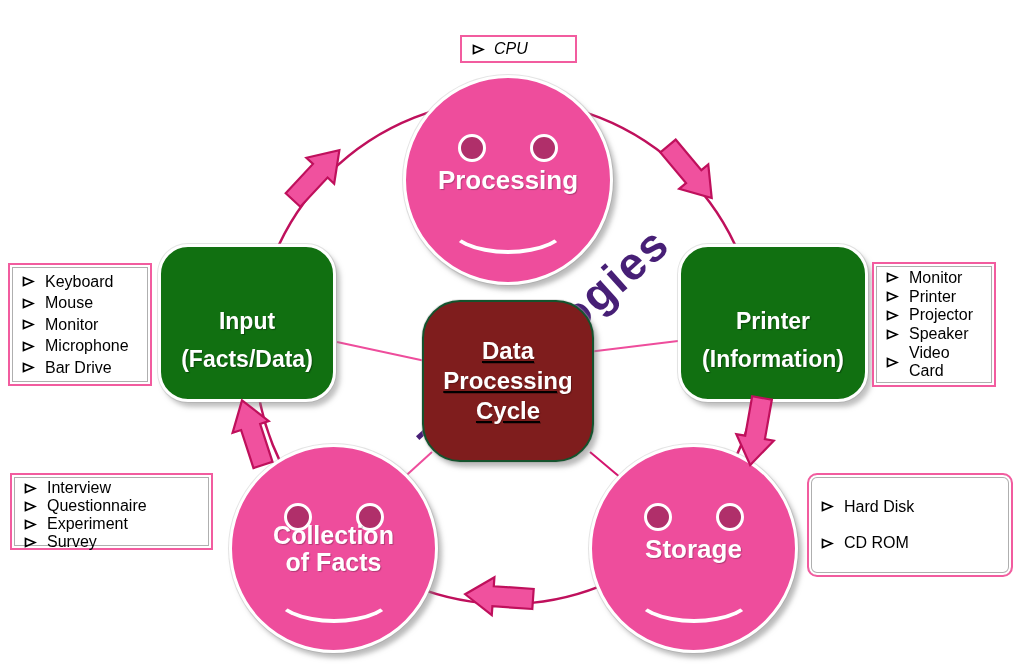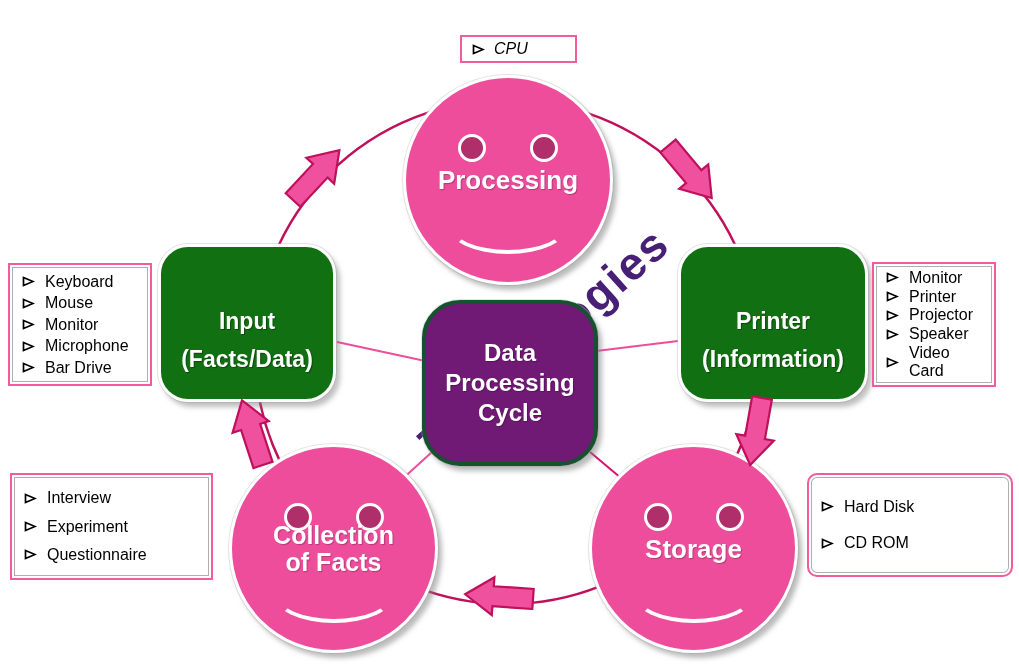"Data" .center-box { background: #701a75 -> #7f1d1d; border: 4px solid #14532d -> 2px solid #14532d; text-decoration: none -> underline }
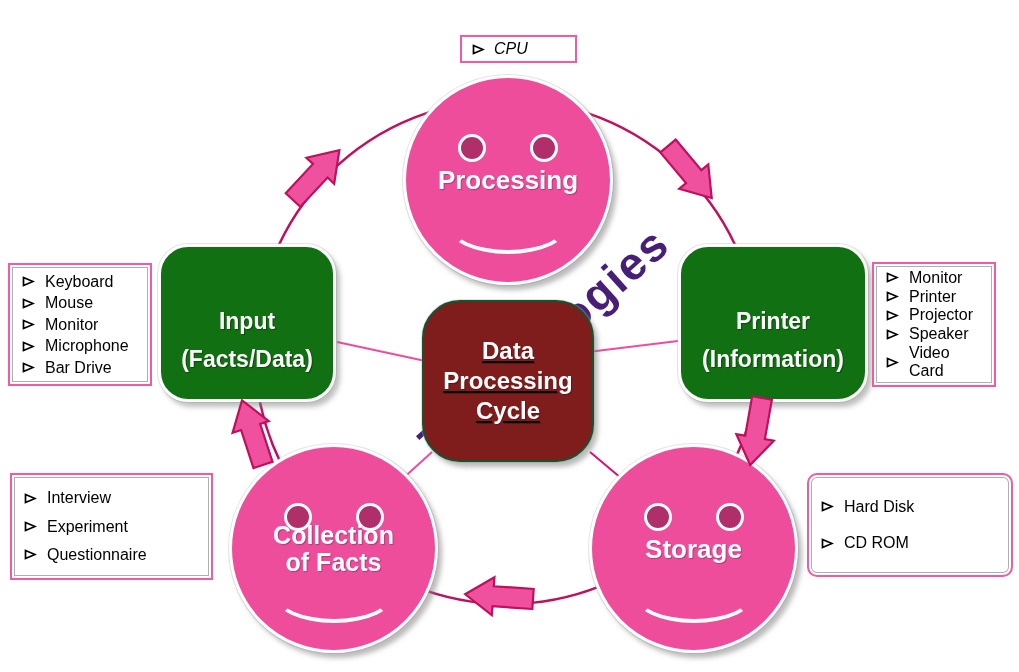"Interview" .list-bottom-left { height: 107px -> 77px }
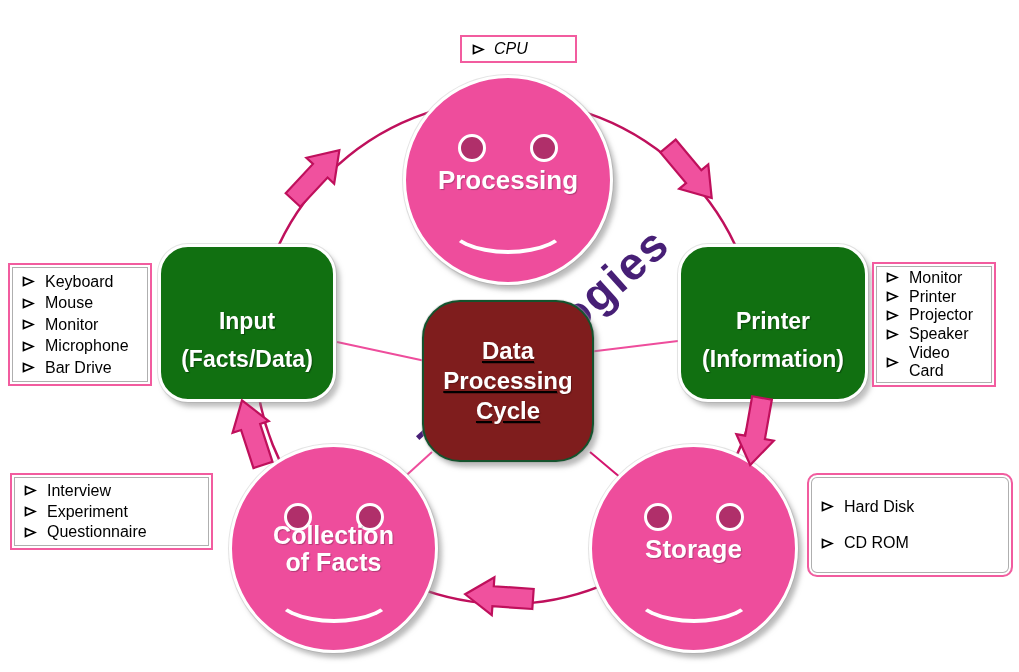"Experiment" div.list-item { order: before "Questionnaire" -> after "Questionnaire" }
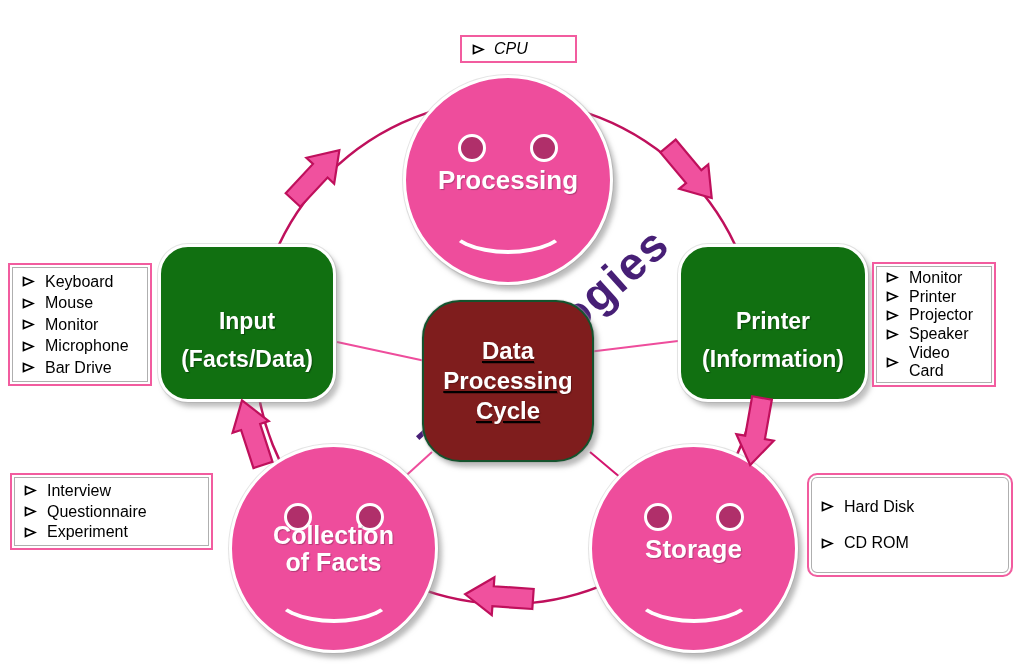"Survey" div.list-item { html: none -> <div> <span> <svg> <path></path> </svg> </span> <span>Survey</span> </div> }
